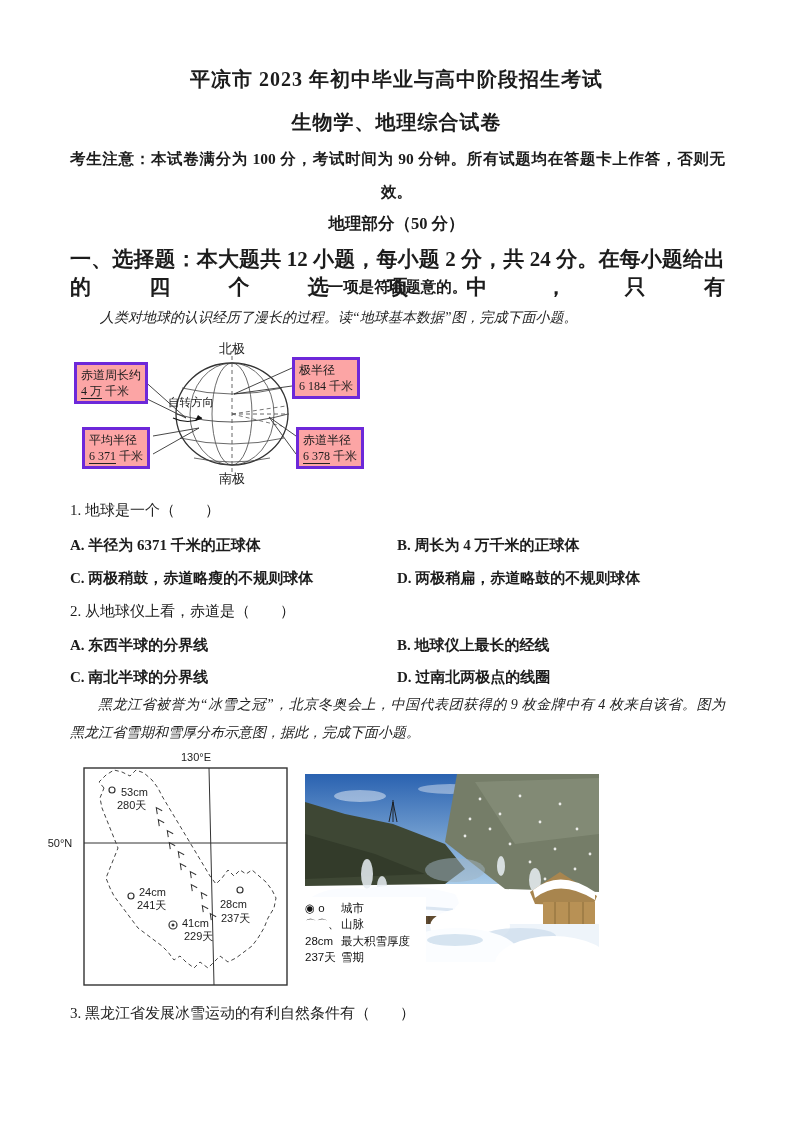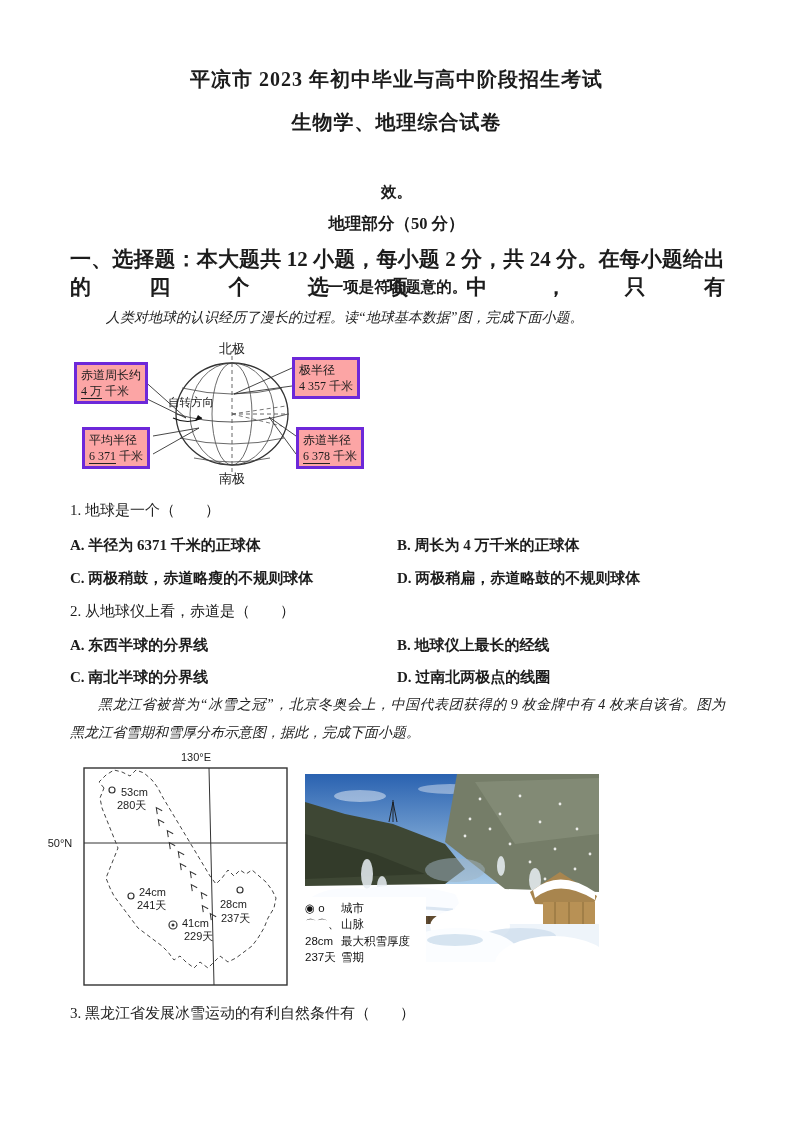"考生注意：本试卷满分为 100 分，考试时间为 90" div.abs { html: none -> <div>考生注意：本试卷满分为 100 分，考试时间为 90 分钟。所有试题均在答题卡上作答，否则无</div> }
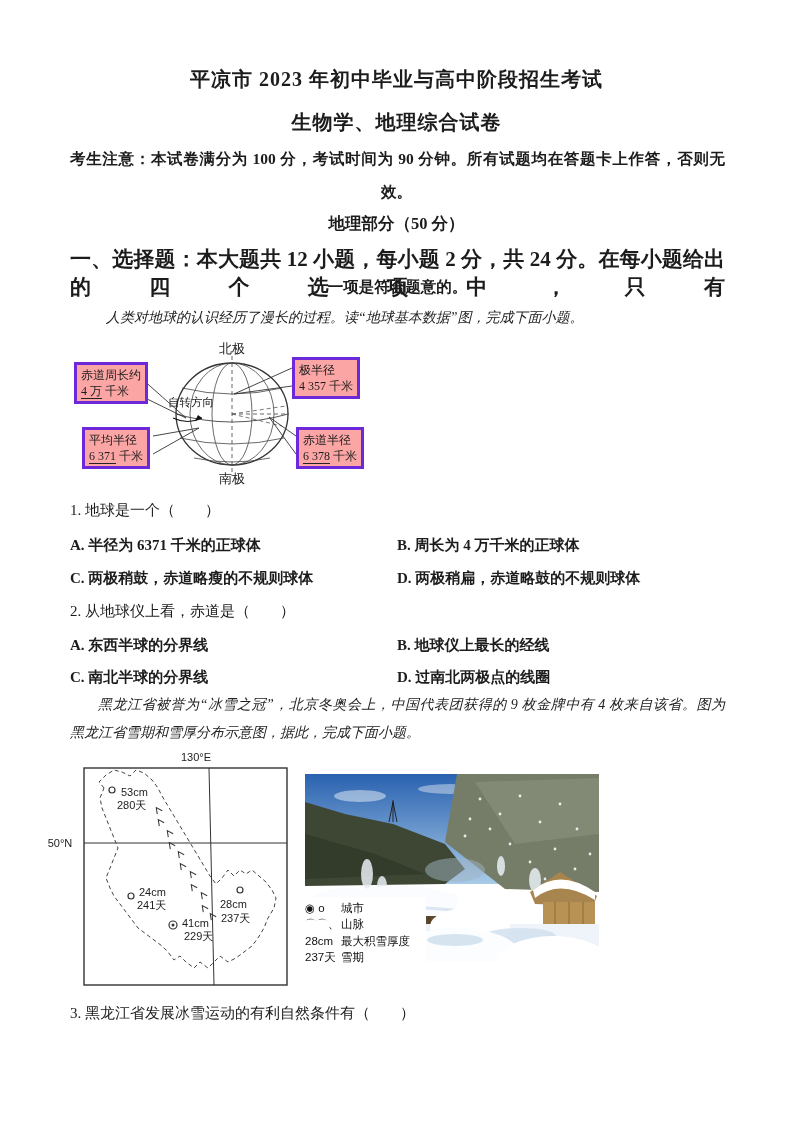"人类对地球的认识经历了漫长的过程。读“地球基本数据”图，完成下面小题。" .p1 { left: 106px -> 100px }
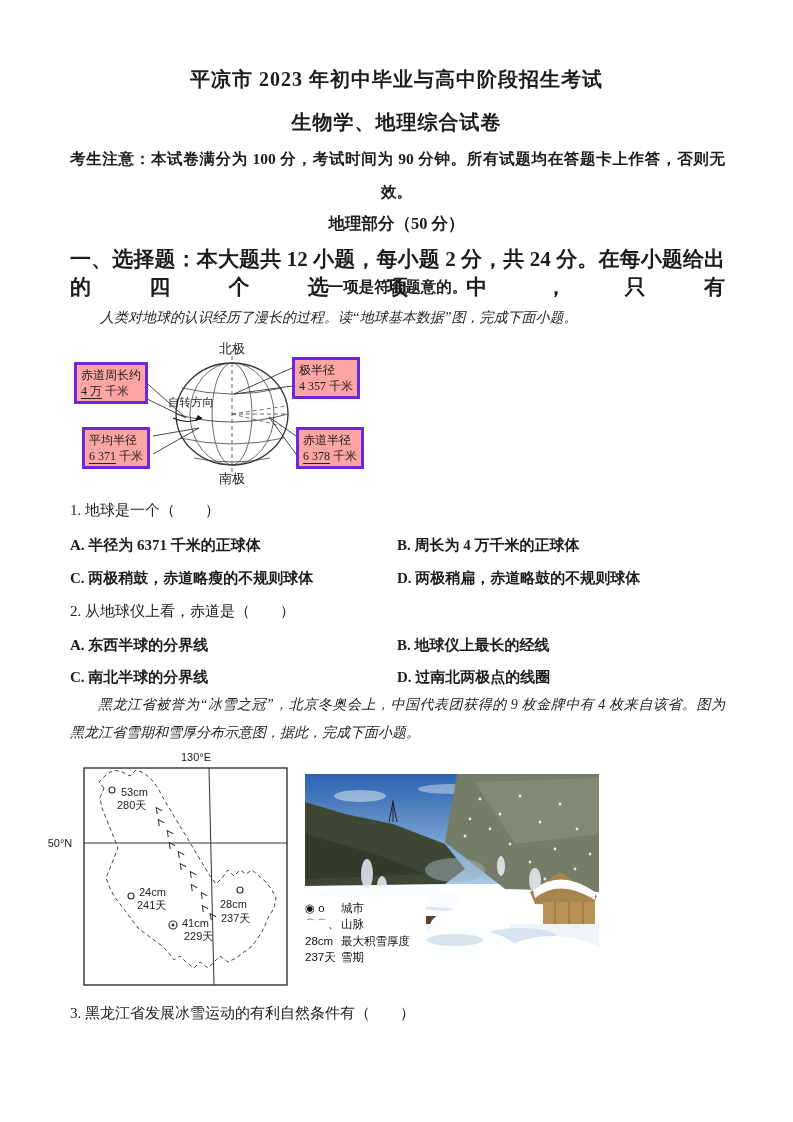"4 357" span { text: 4 357 -> 6 184 }
